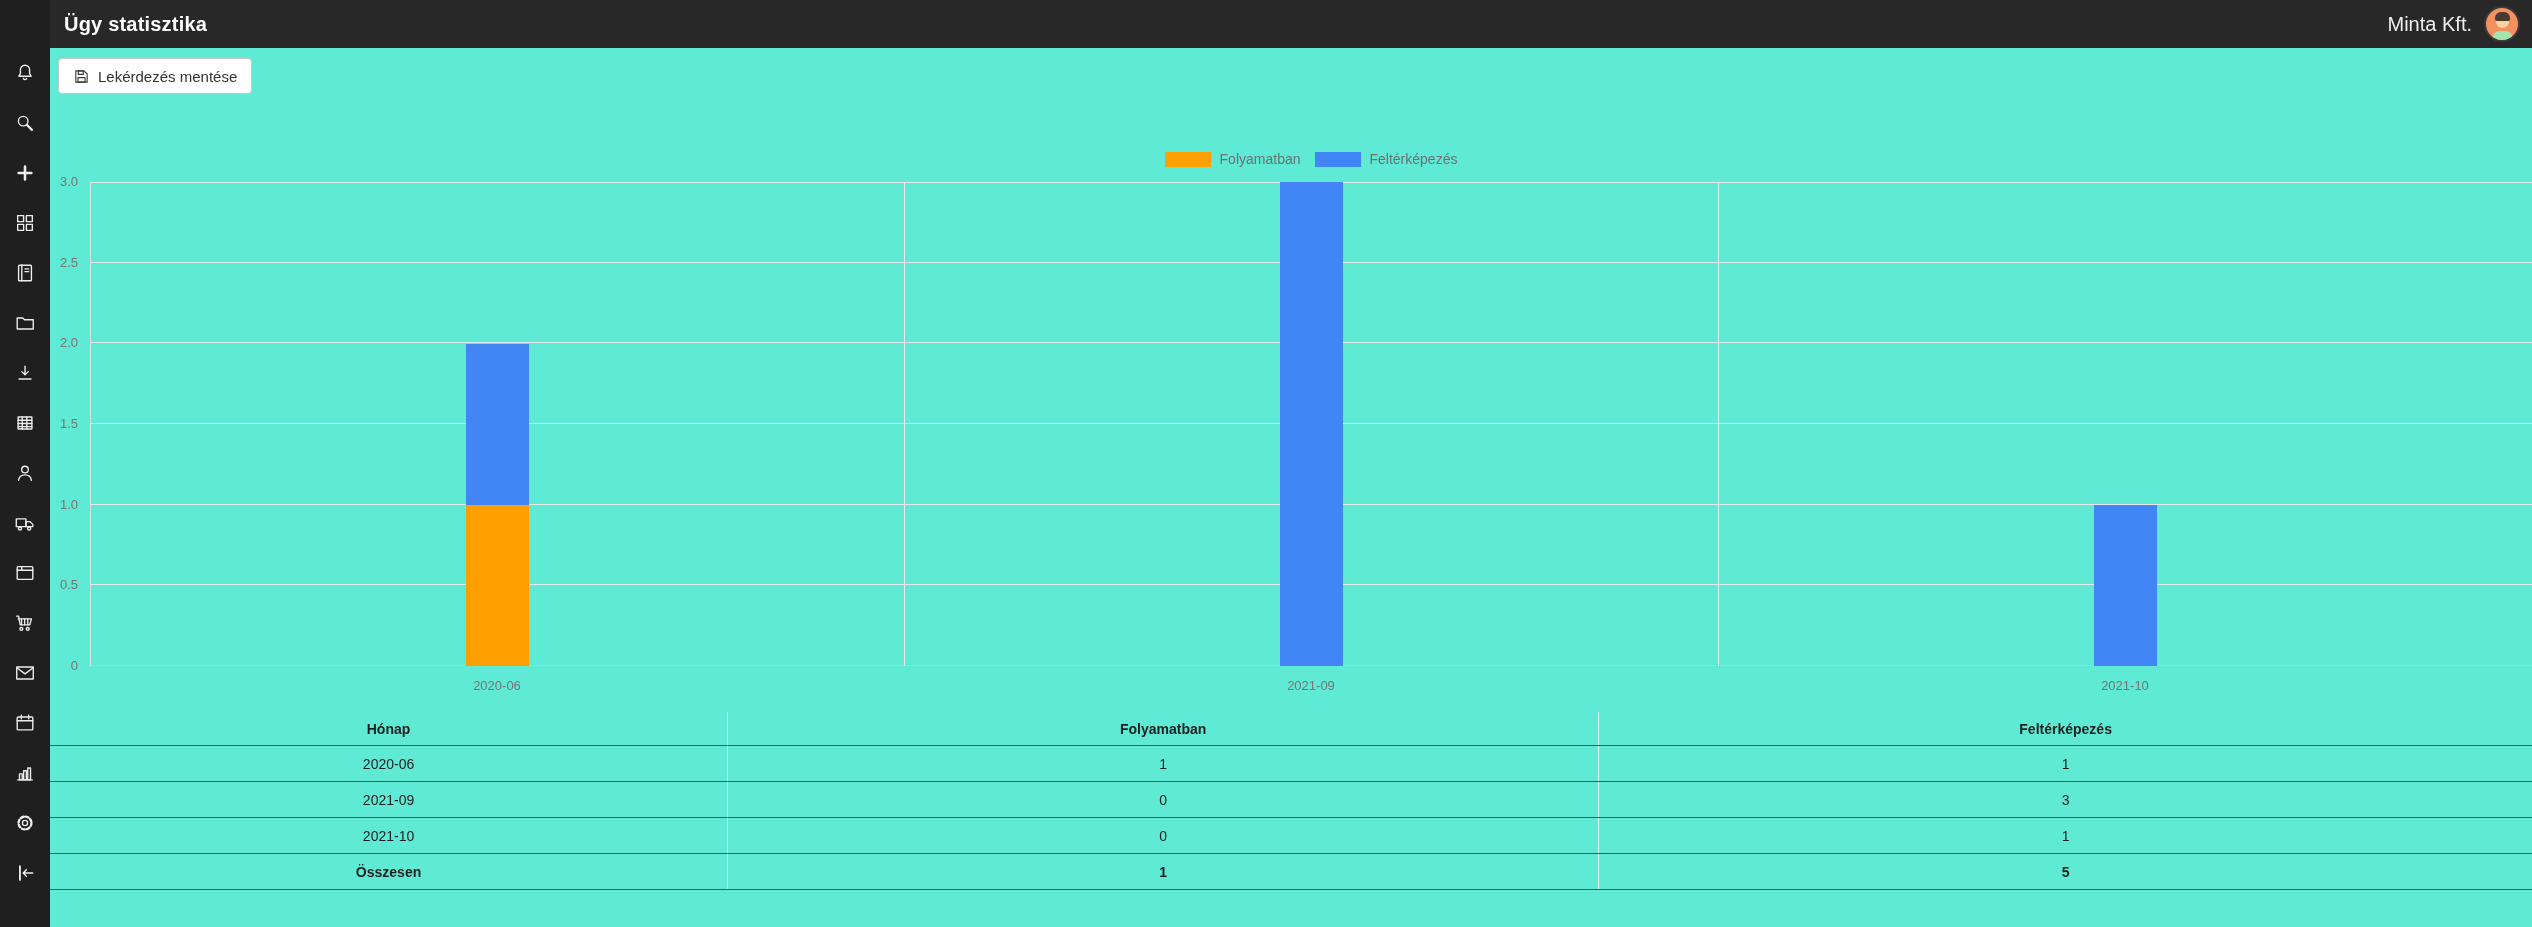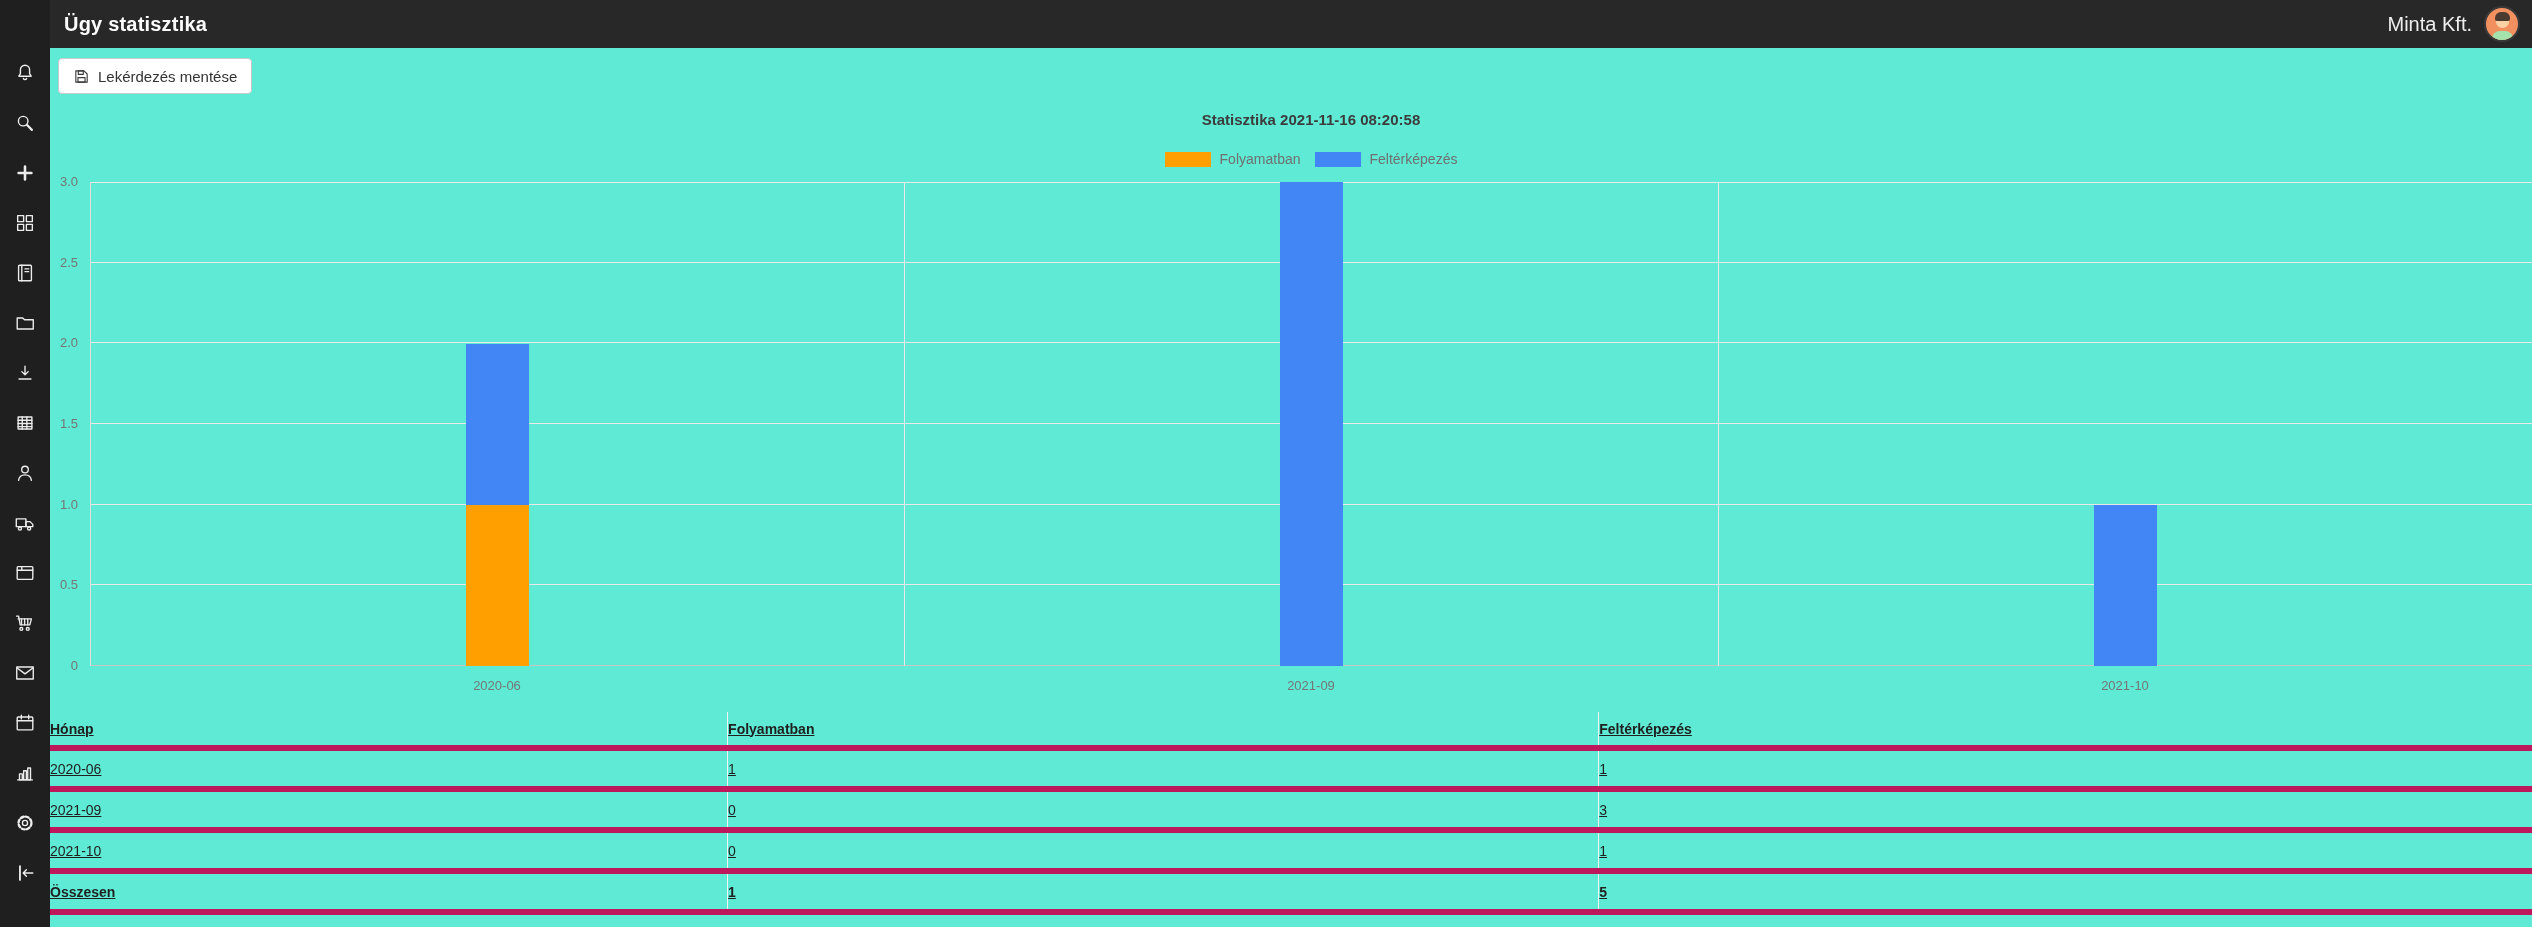"Statisztika 2021-11-16 08:20:58" div.chart-title { html: <div>Statisztika 2021-11-16 08:20:58</div> -> none }
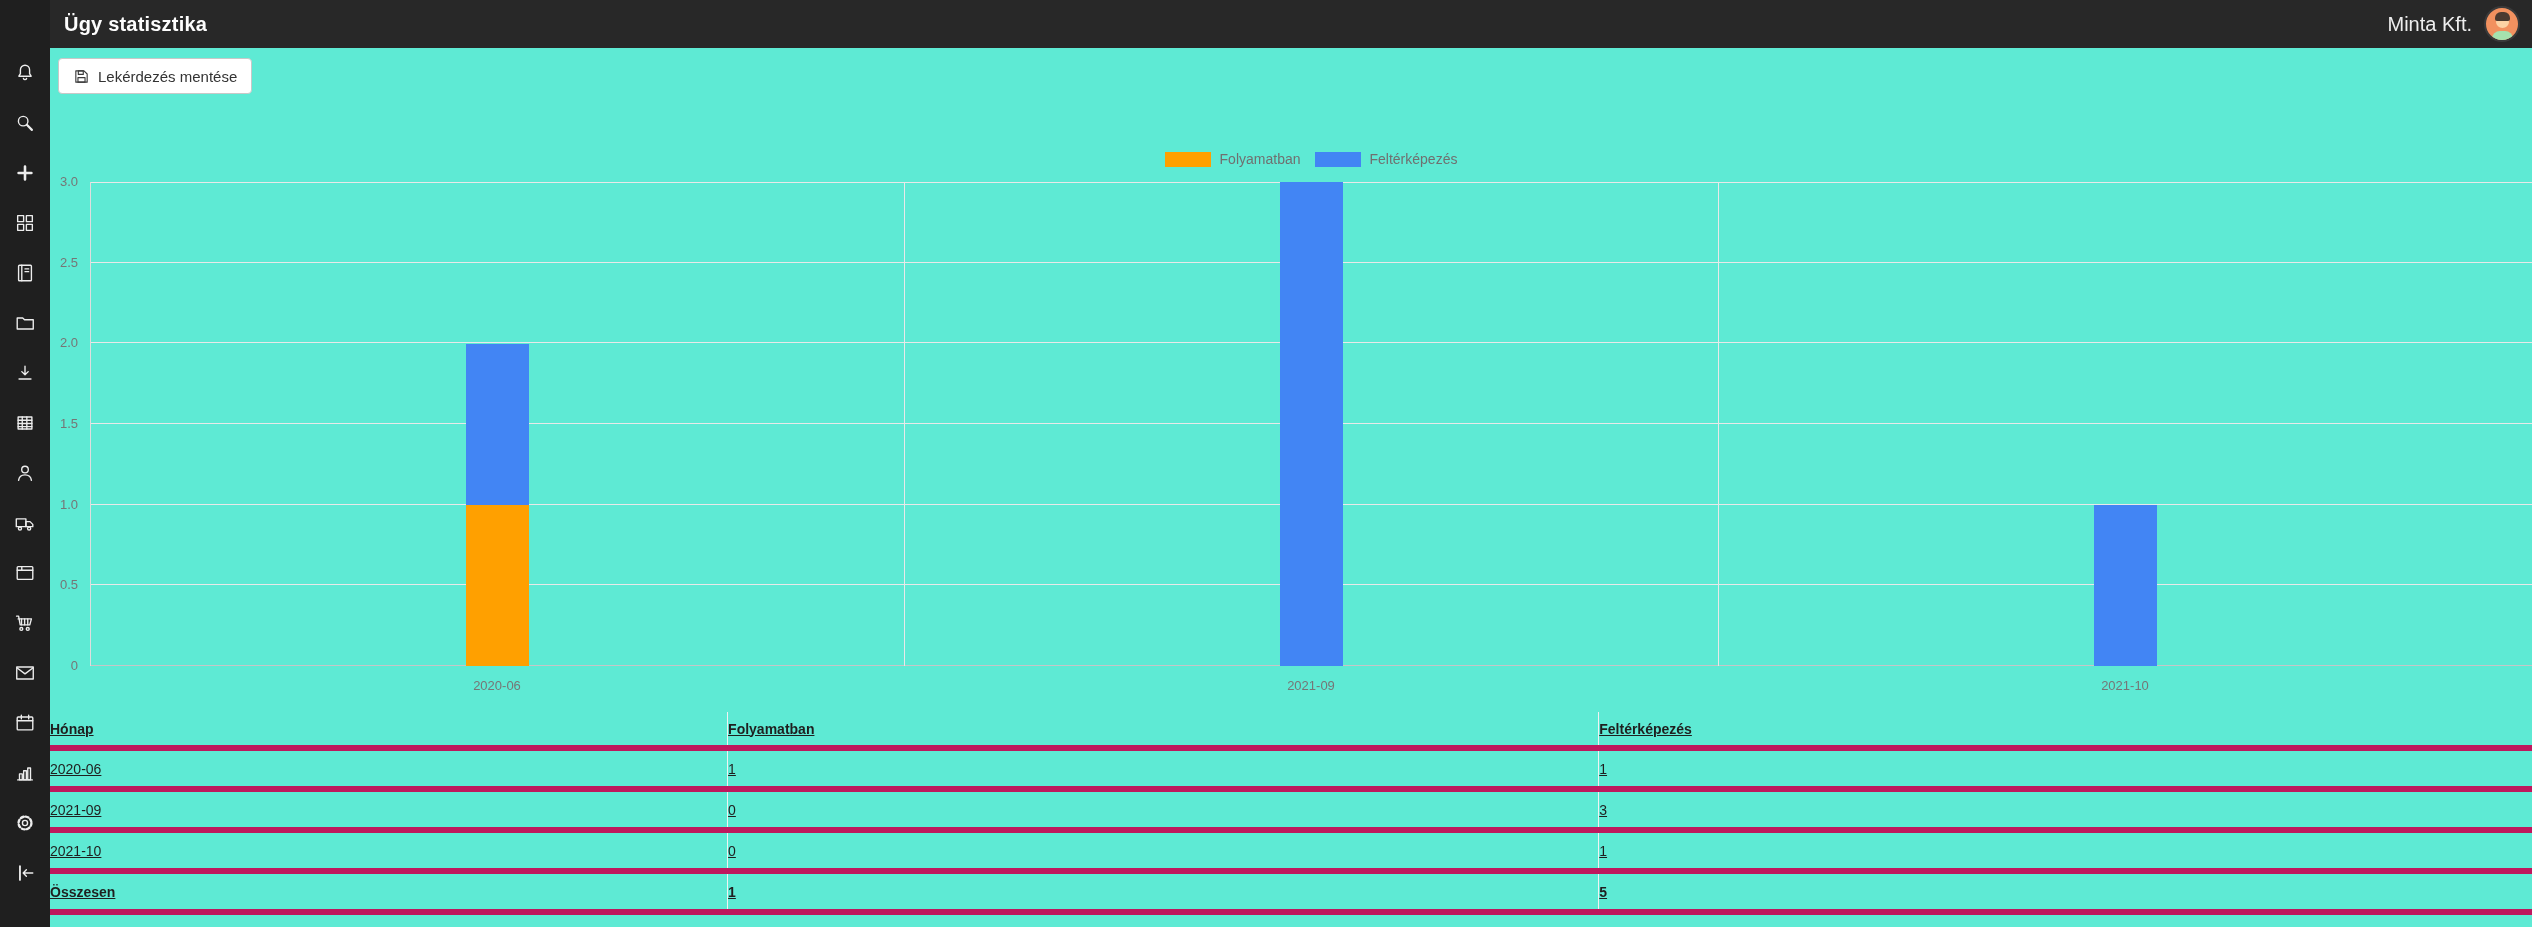"Hónap" .stats-table th,.stats-table td { border-bottom: 6px solid #be185d -> 1px solid #be185d; text-align: left -> center; text-decoration: underline -> none }
